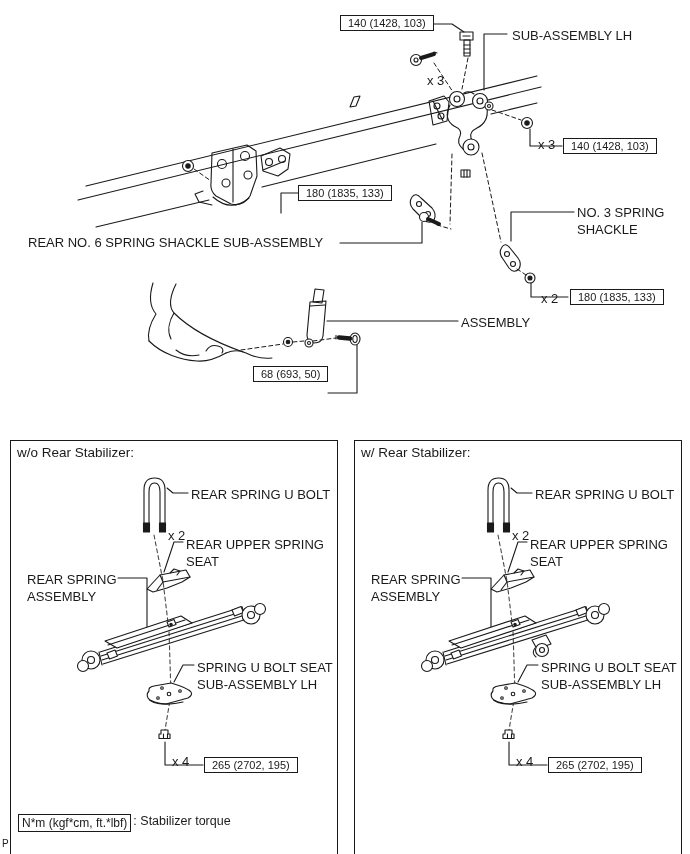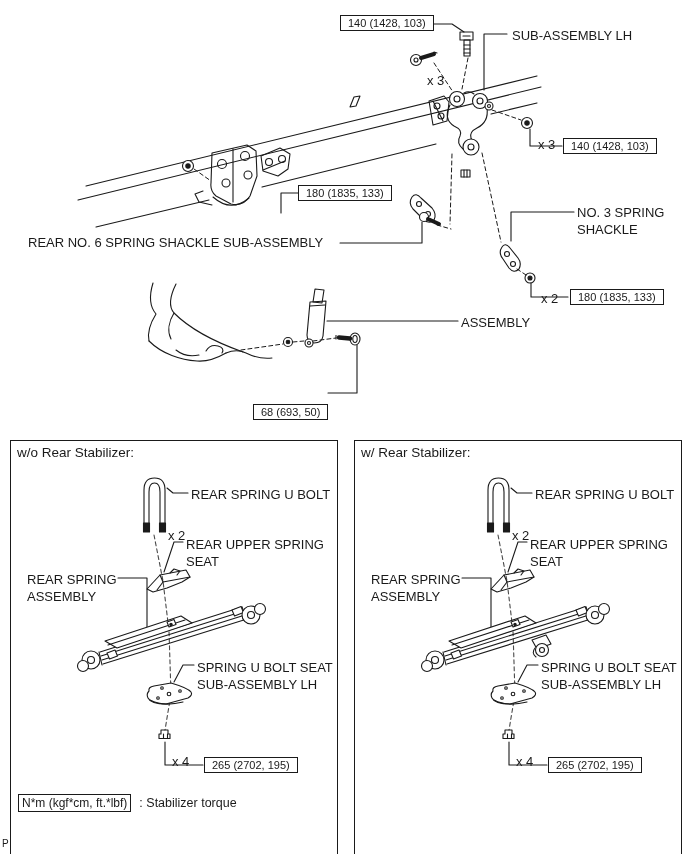"68 (693, 50)" div.tq { top: 404px -> 366px }
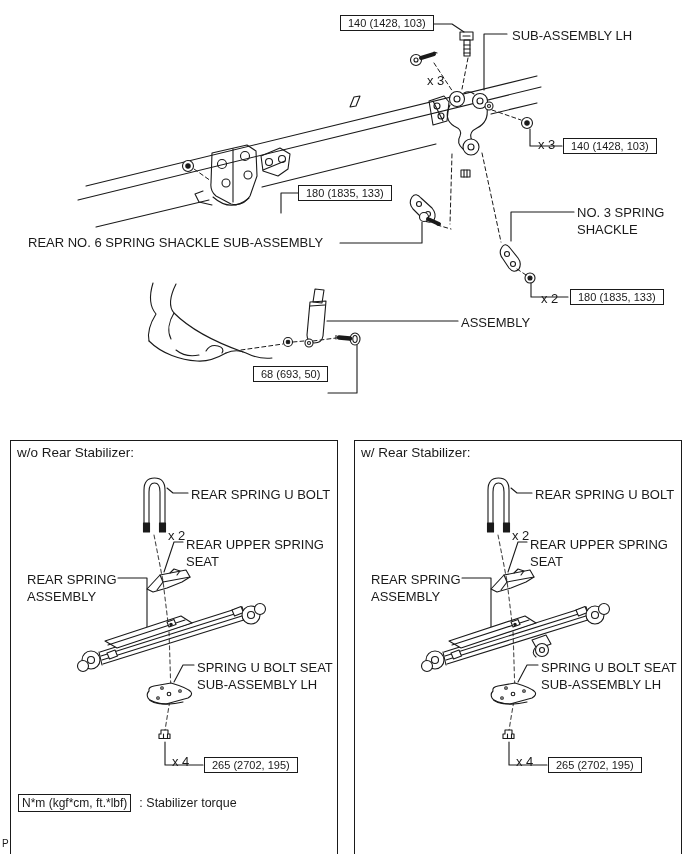"N*m (kgf*cm, ft.*lbf)" .footer-row { align-items: center -> flex-start; gap: 8px -> 2px; top: 794px -> 814px }
